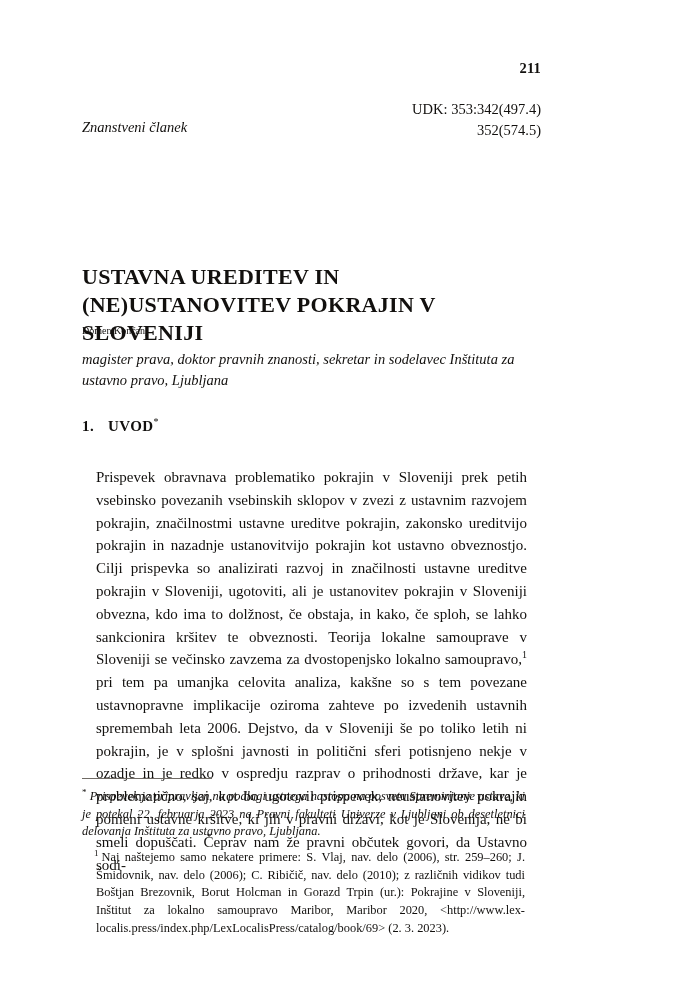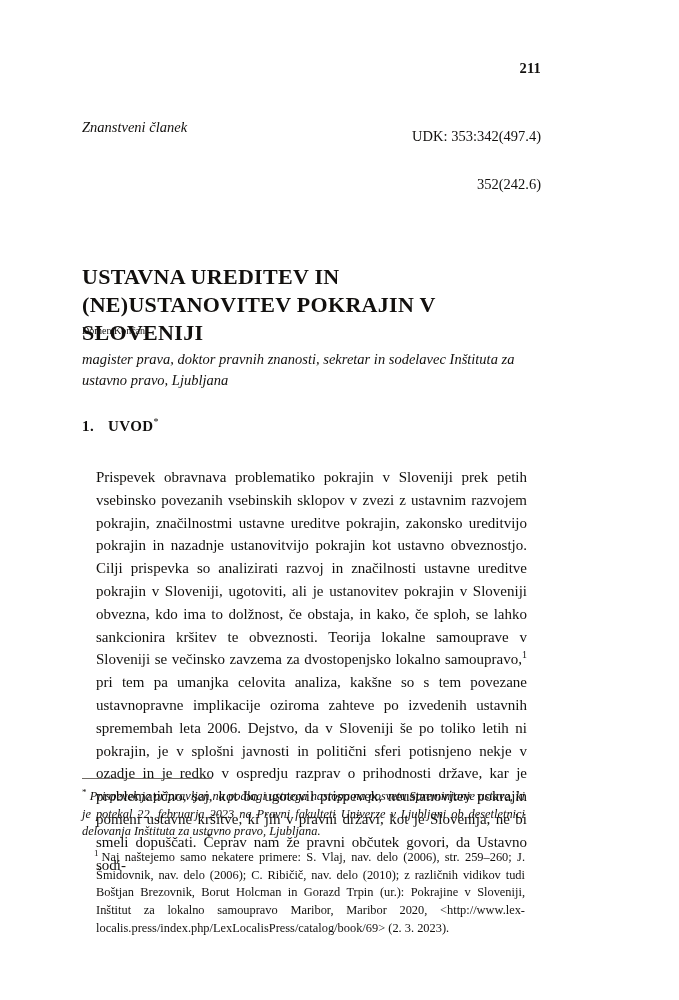"UDK: 353:342(497.4)" .udk div { margin-top: 27px -> none }
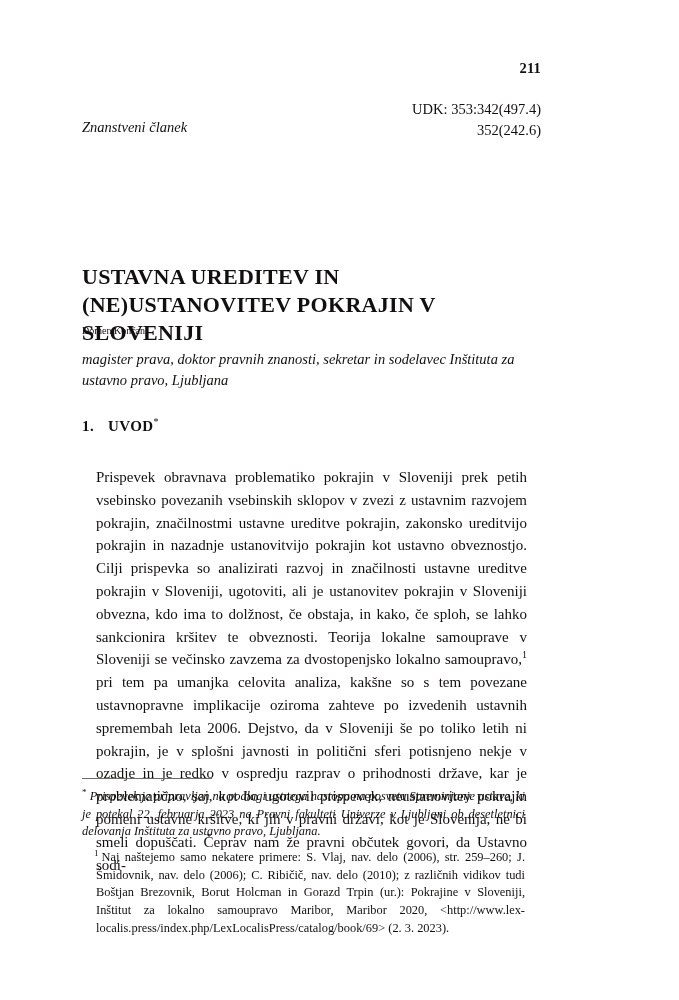"352(242.6)" div { text: 242.6 -> 574.5 }
